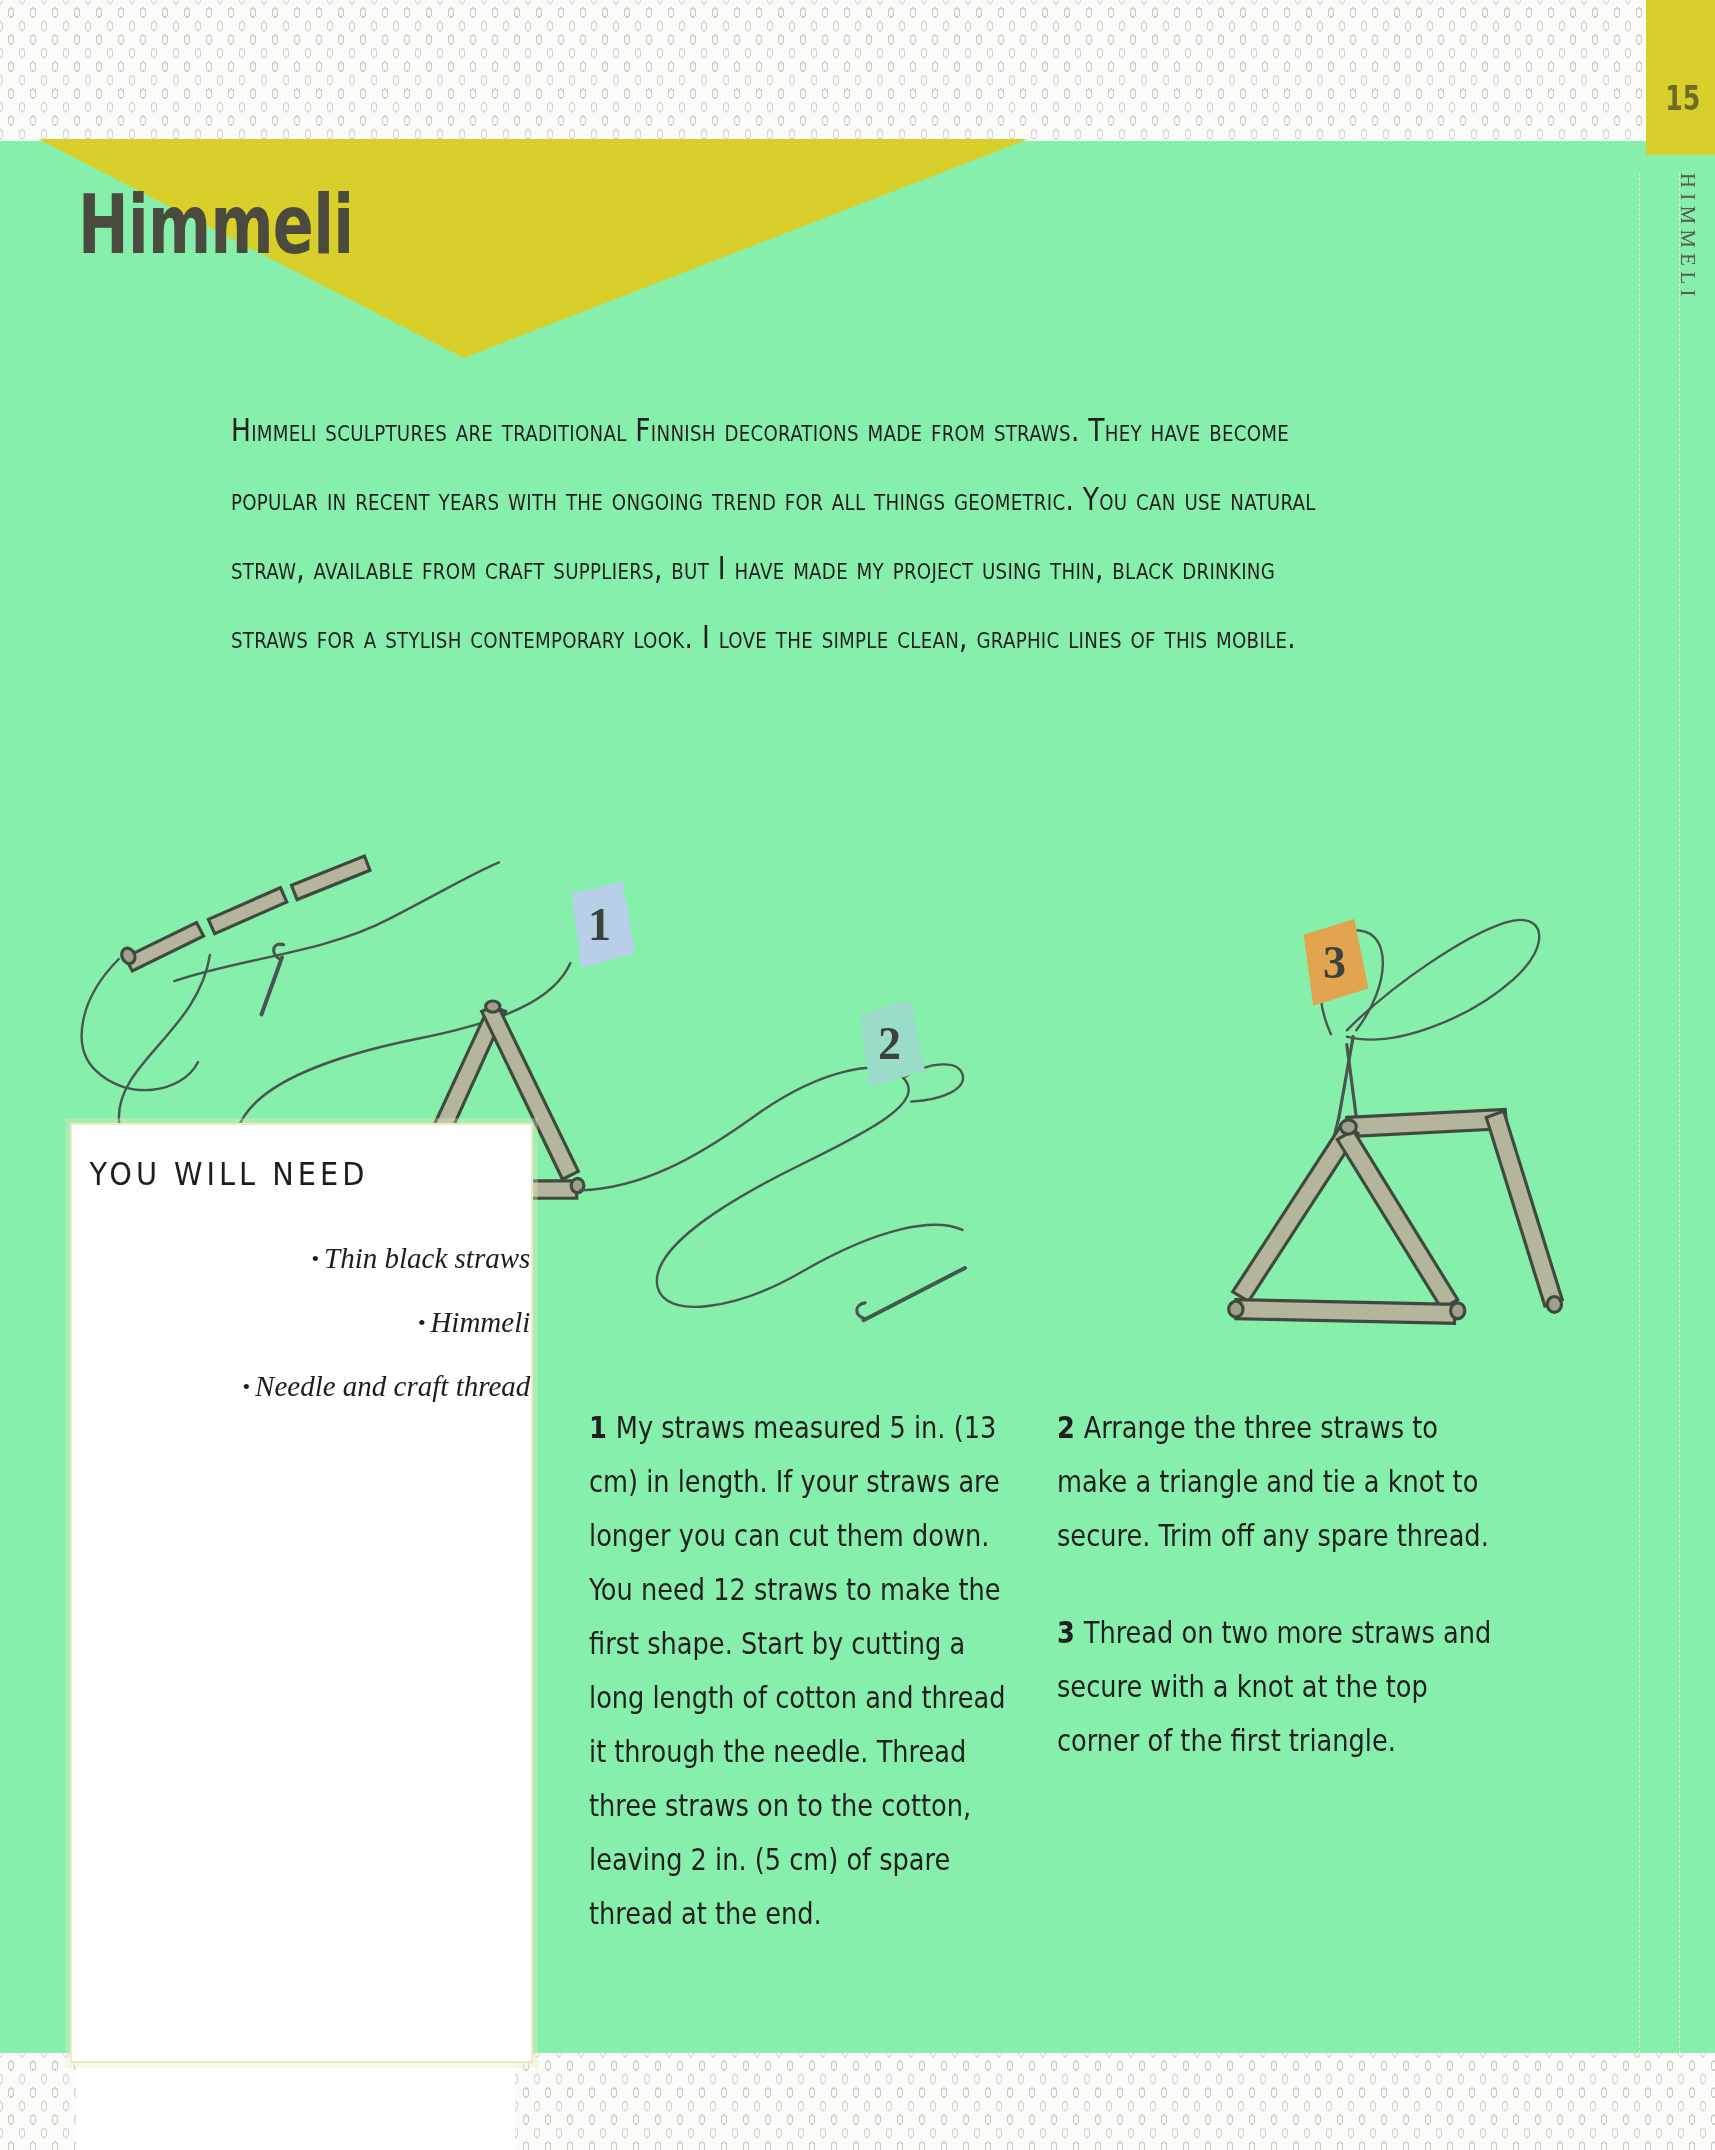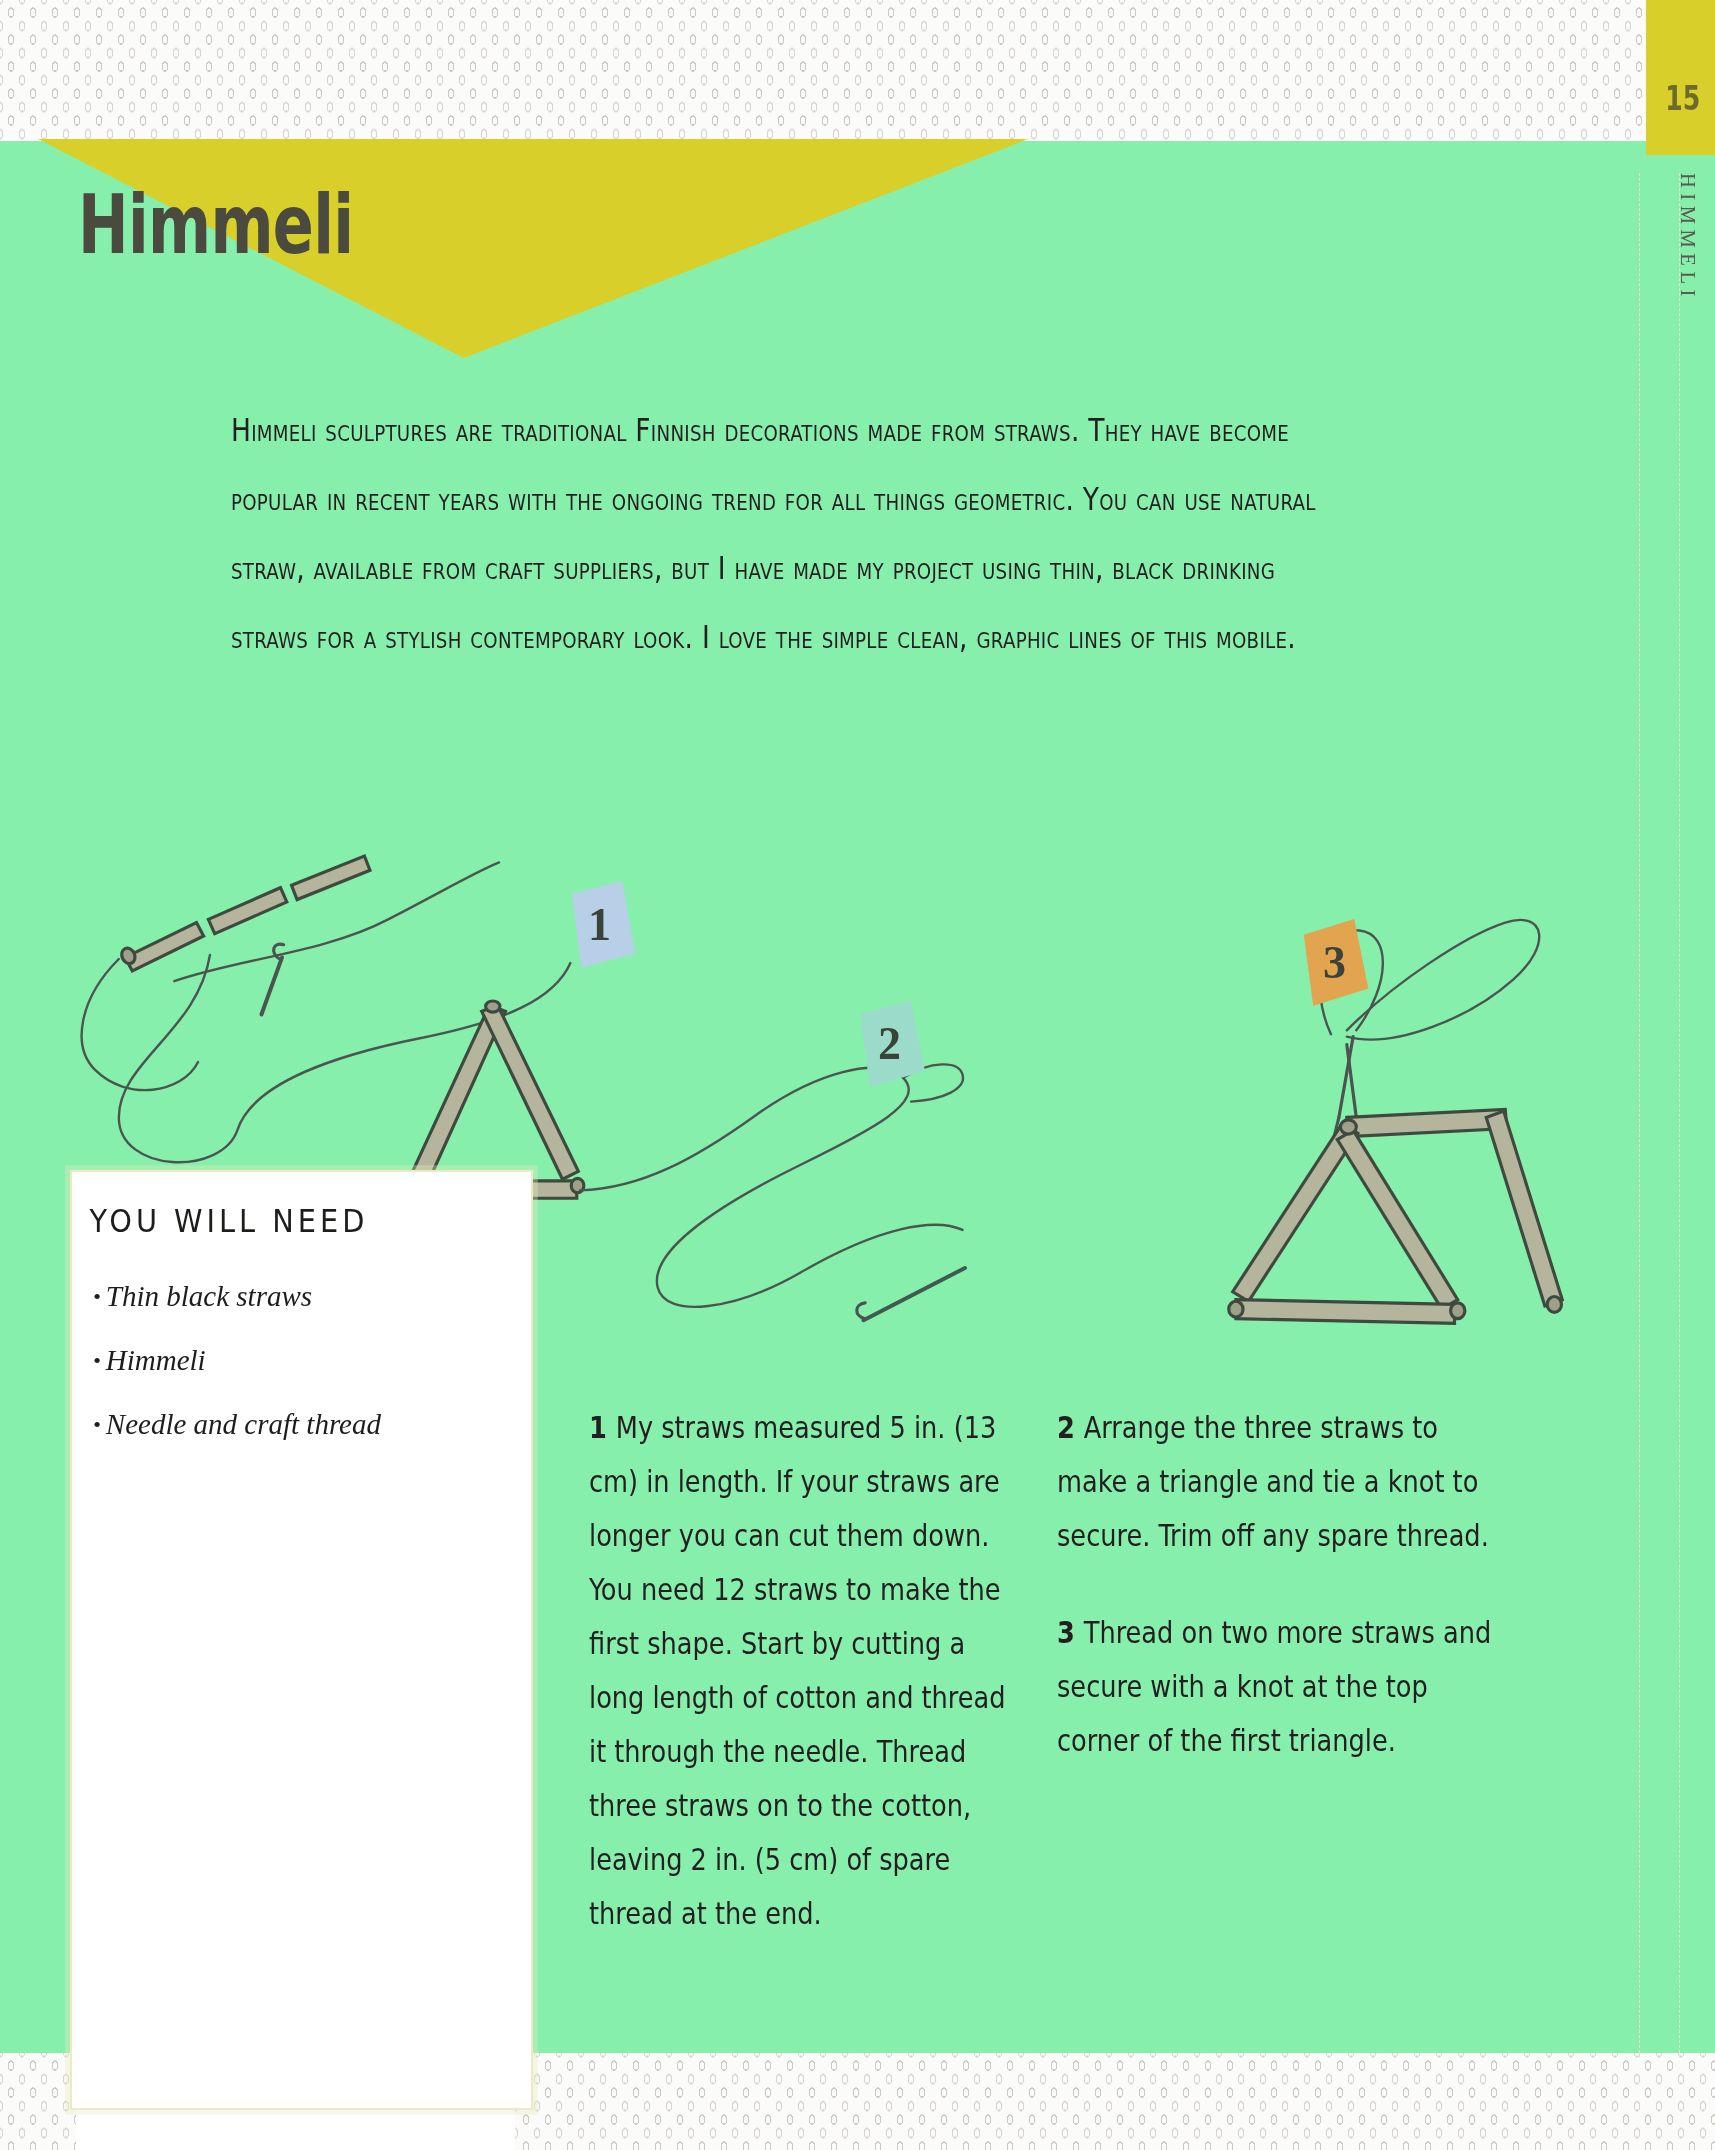"YOU WILL NEED" #need-box { top: 1170px -> 1123px }
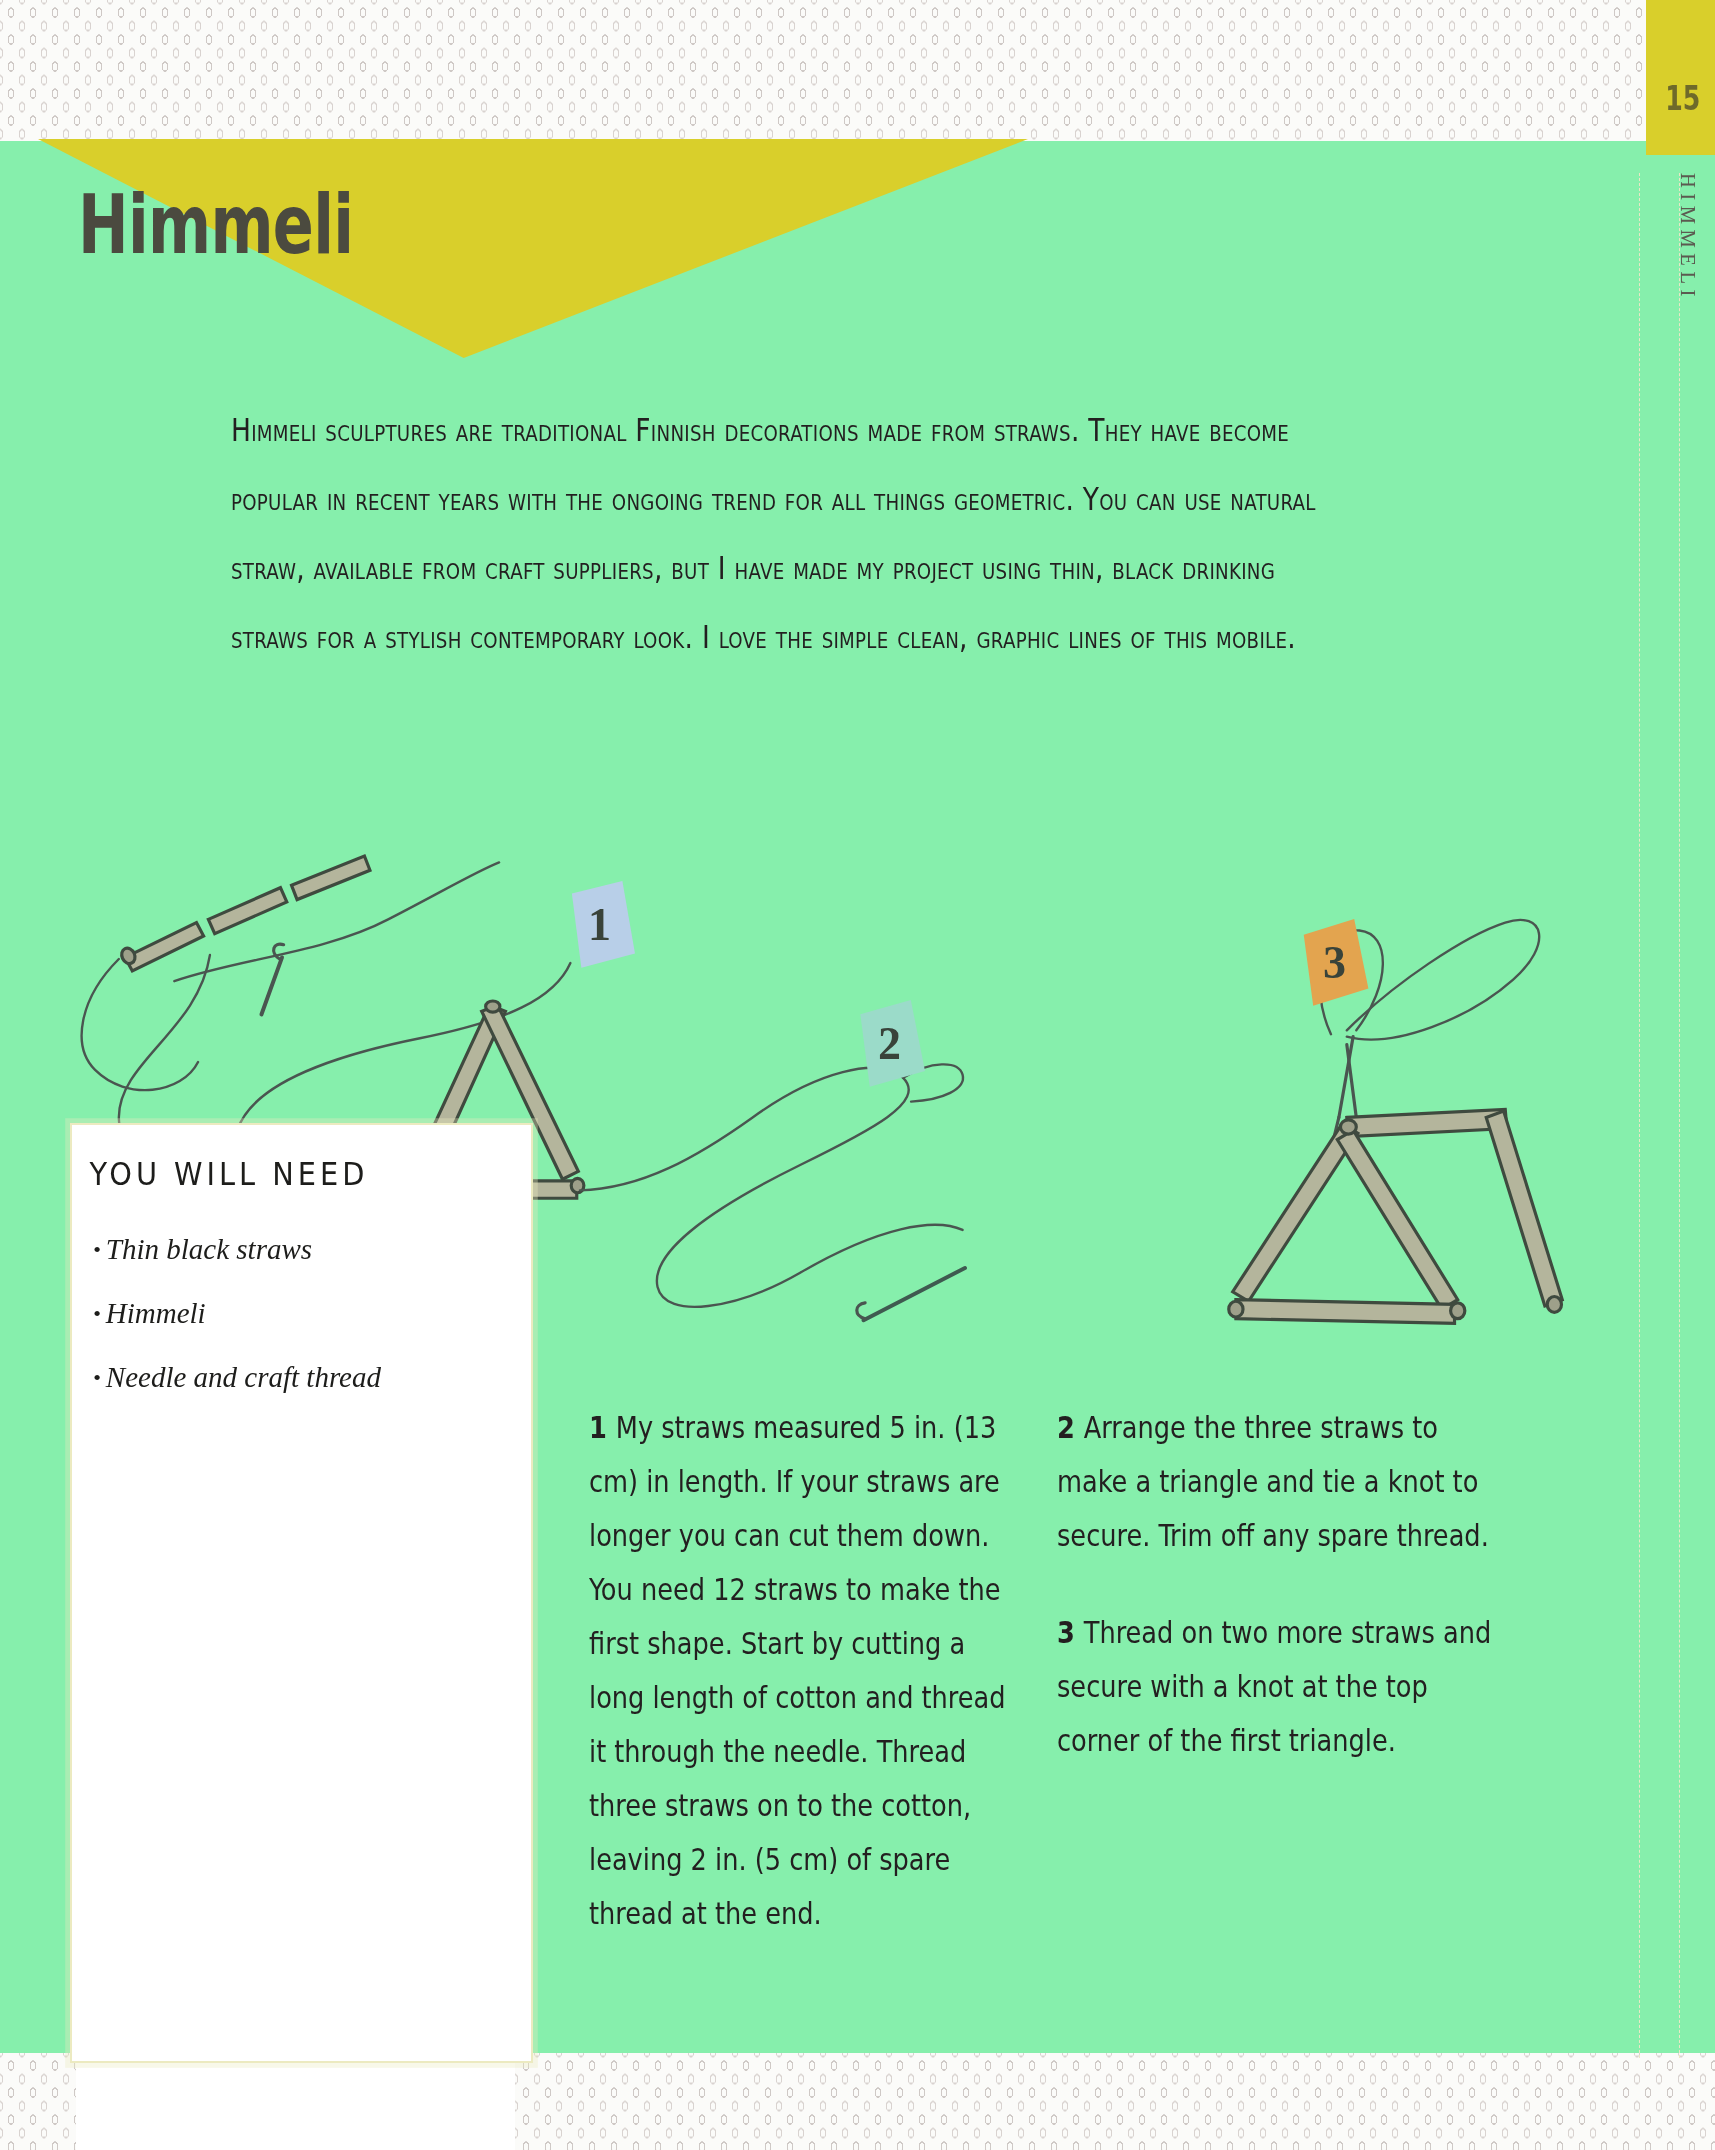"• Thin black straws" #need-list { margin: 7px -> 16px; text-align: none -> right }
